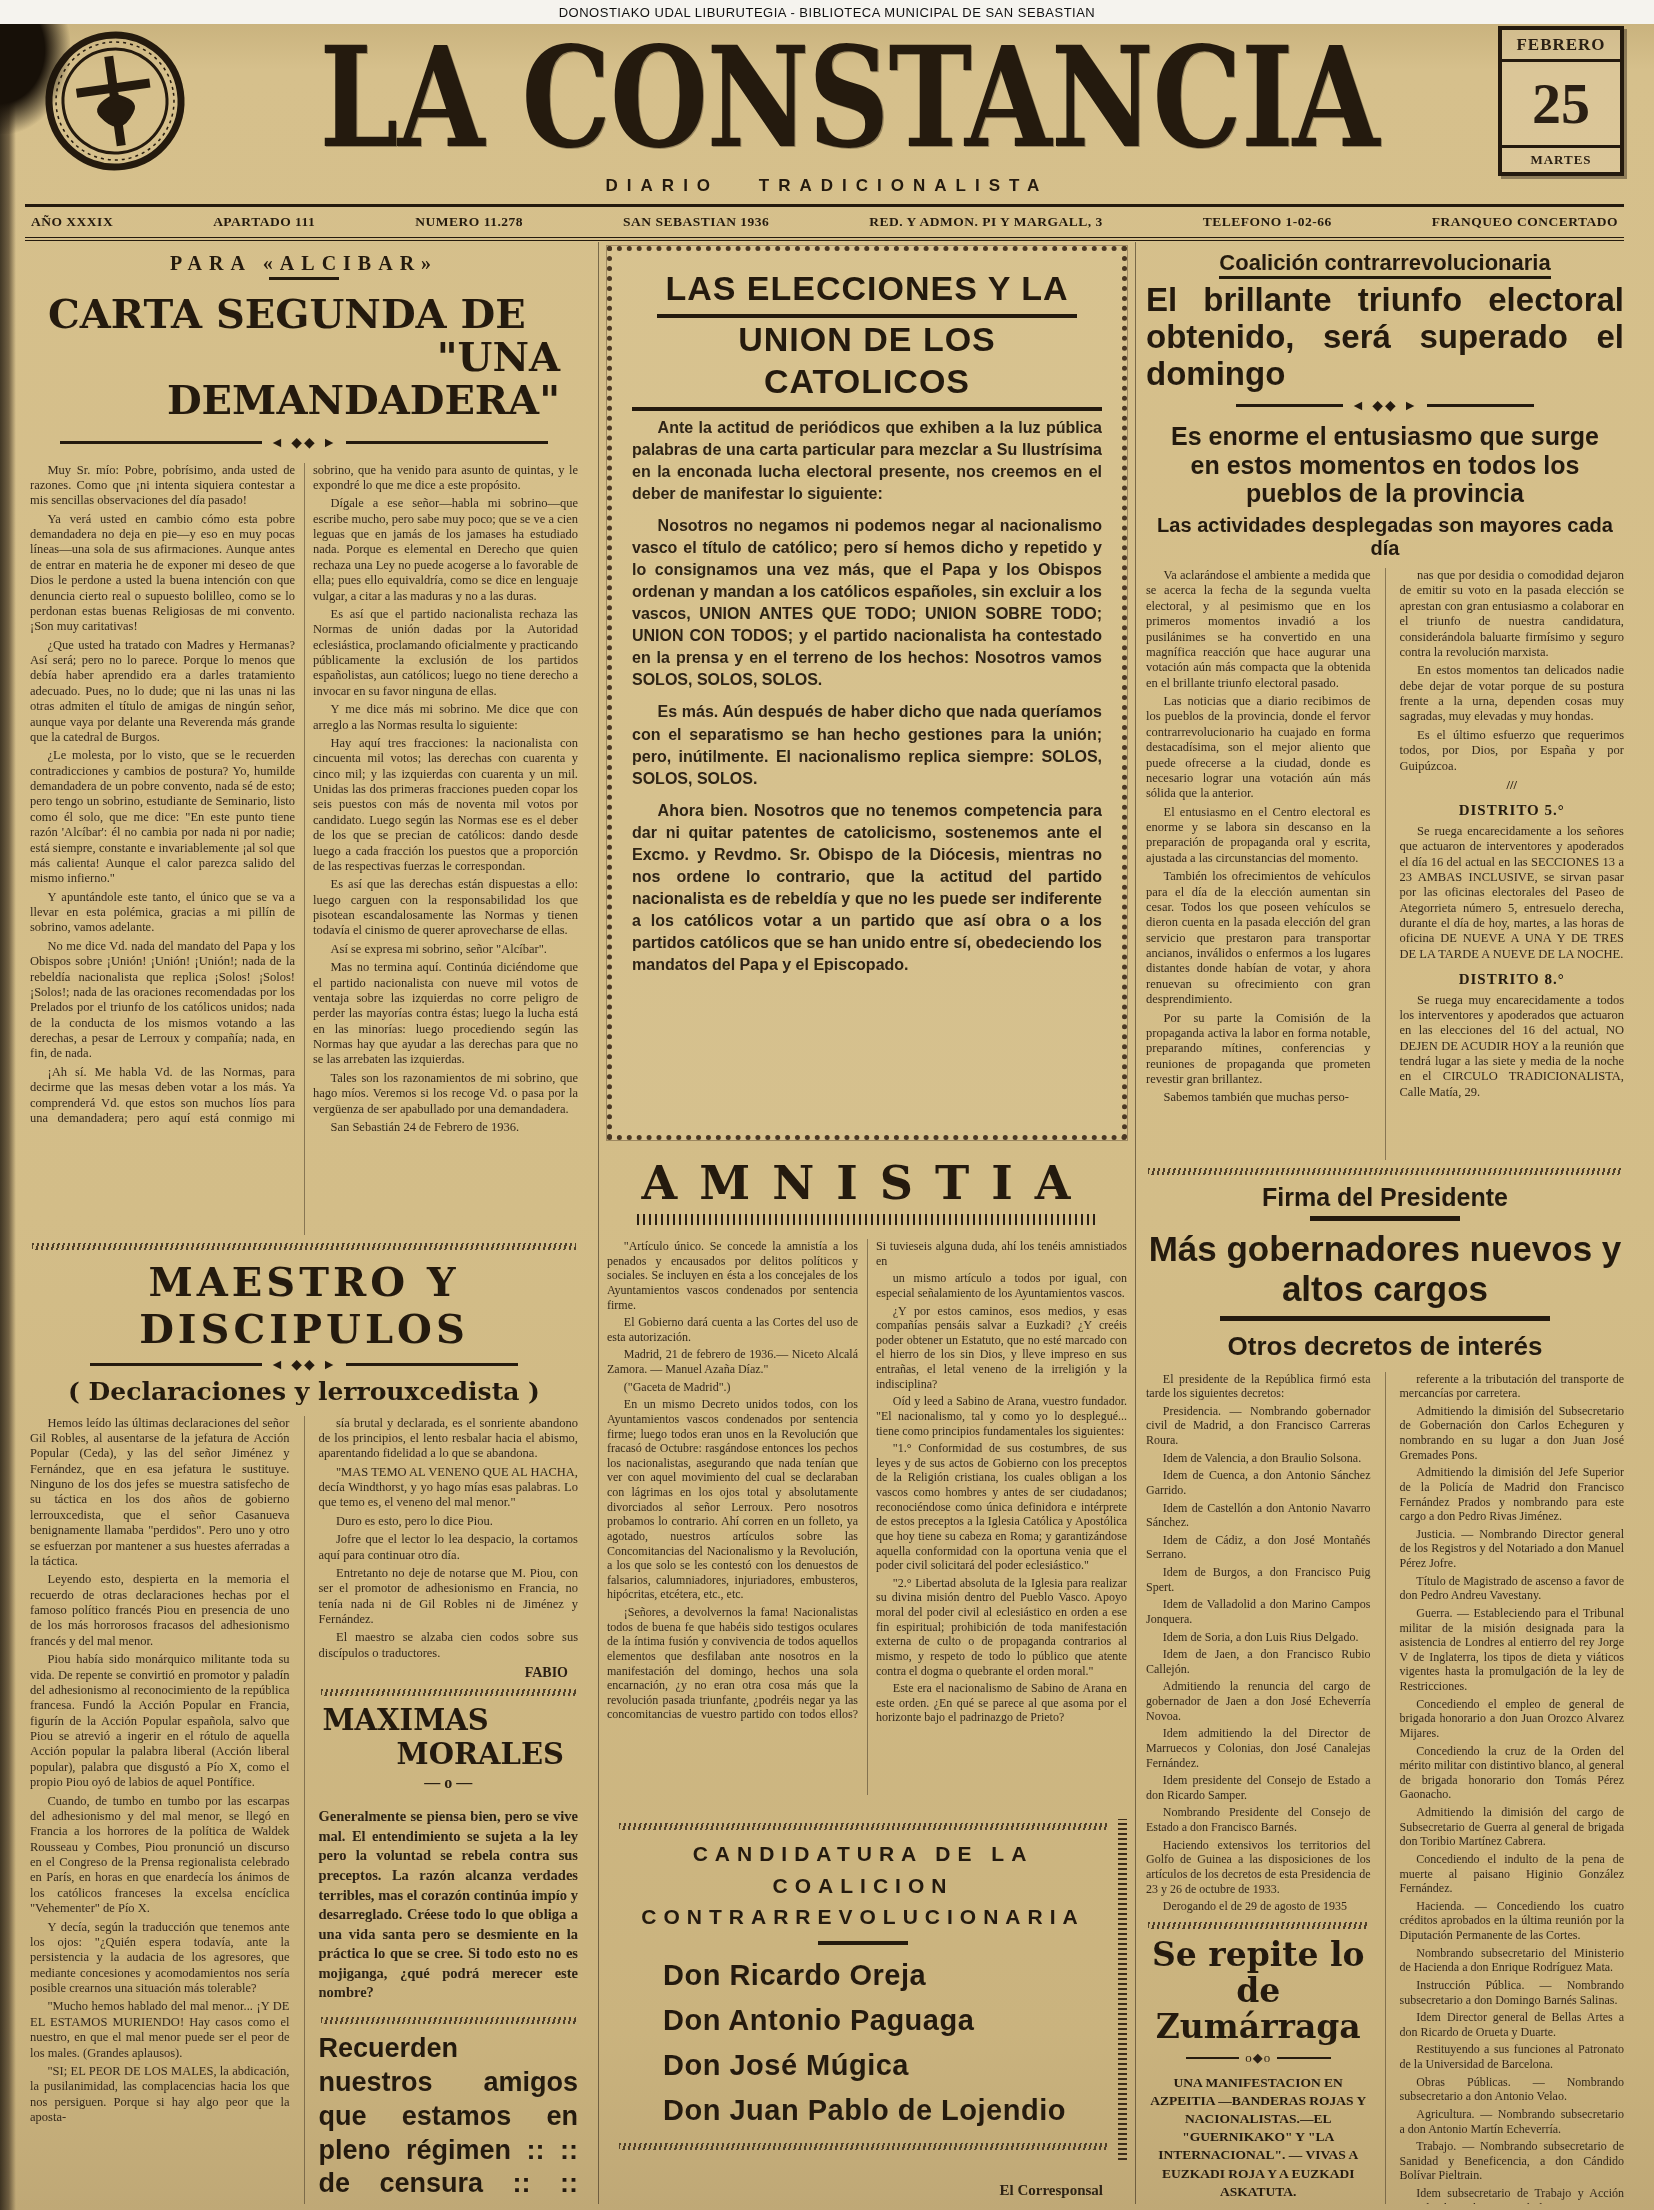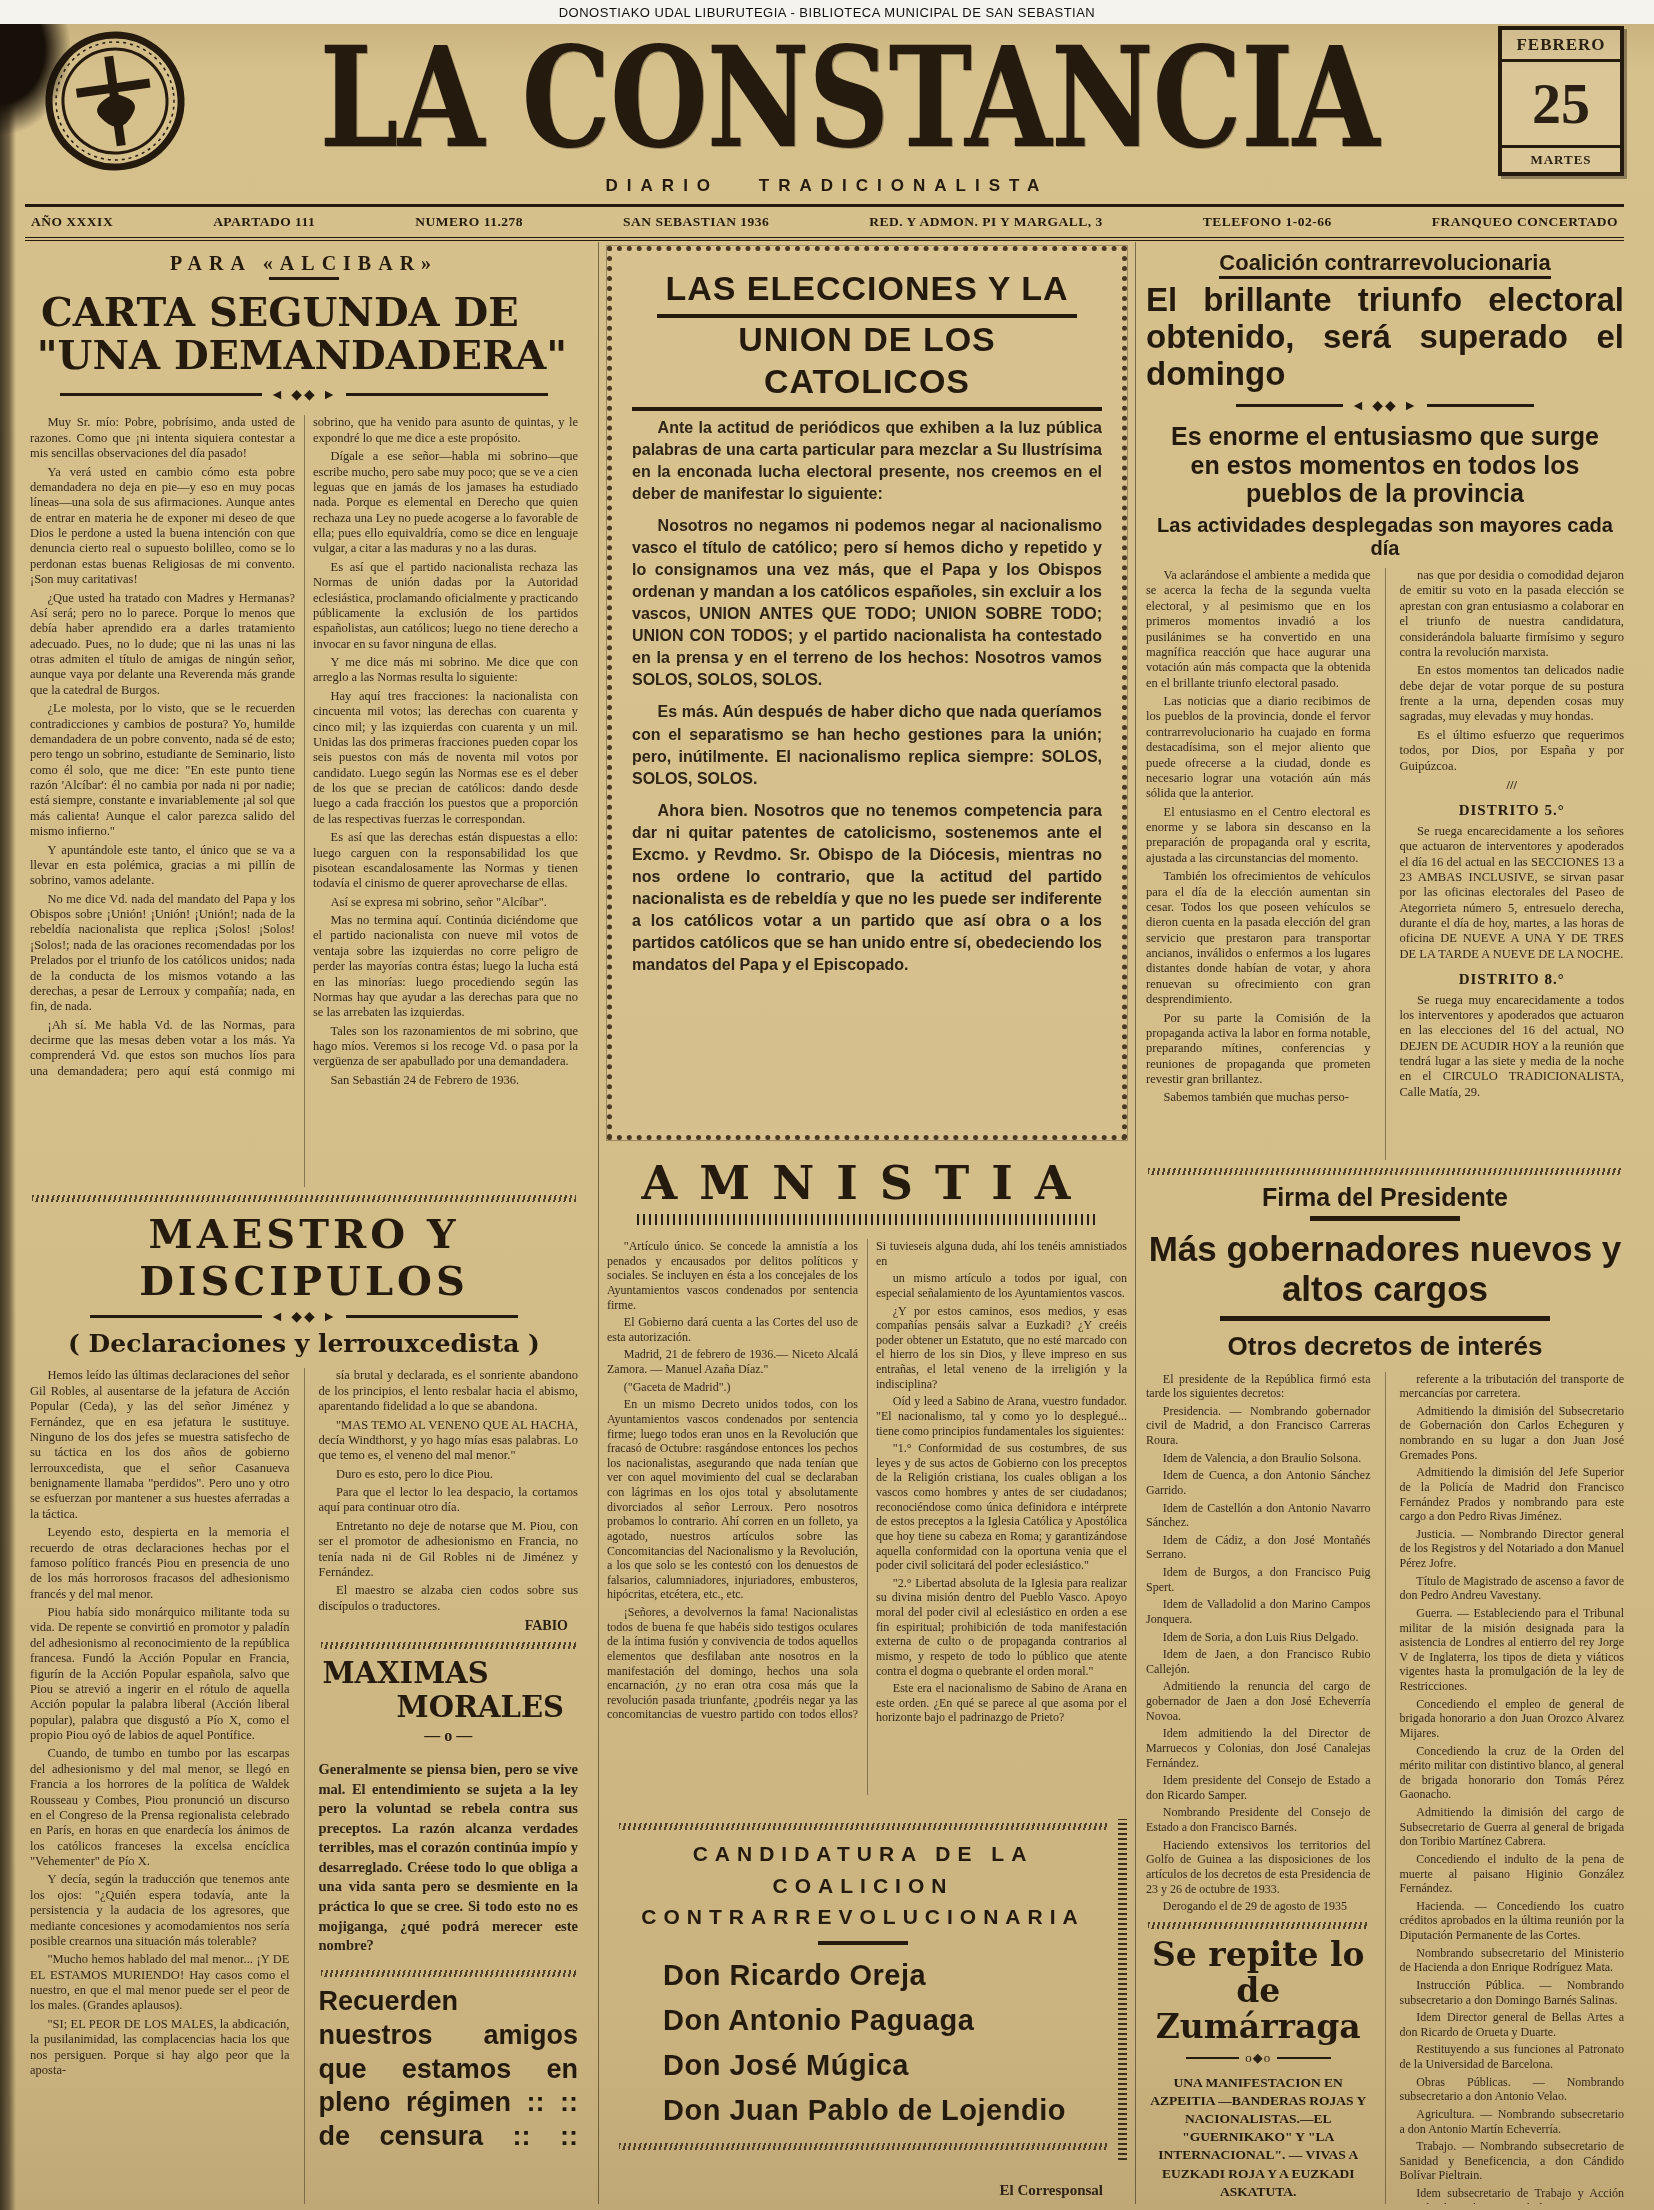"CARTA SEGUNDA DE" .headline-serif { margin: 5px -> 12px }
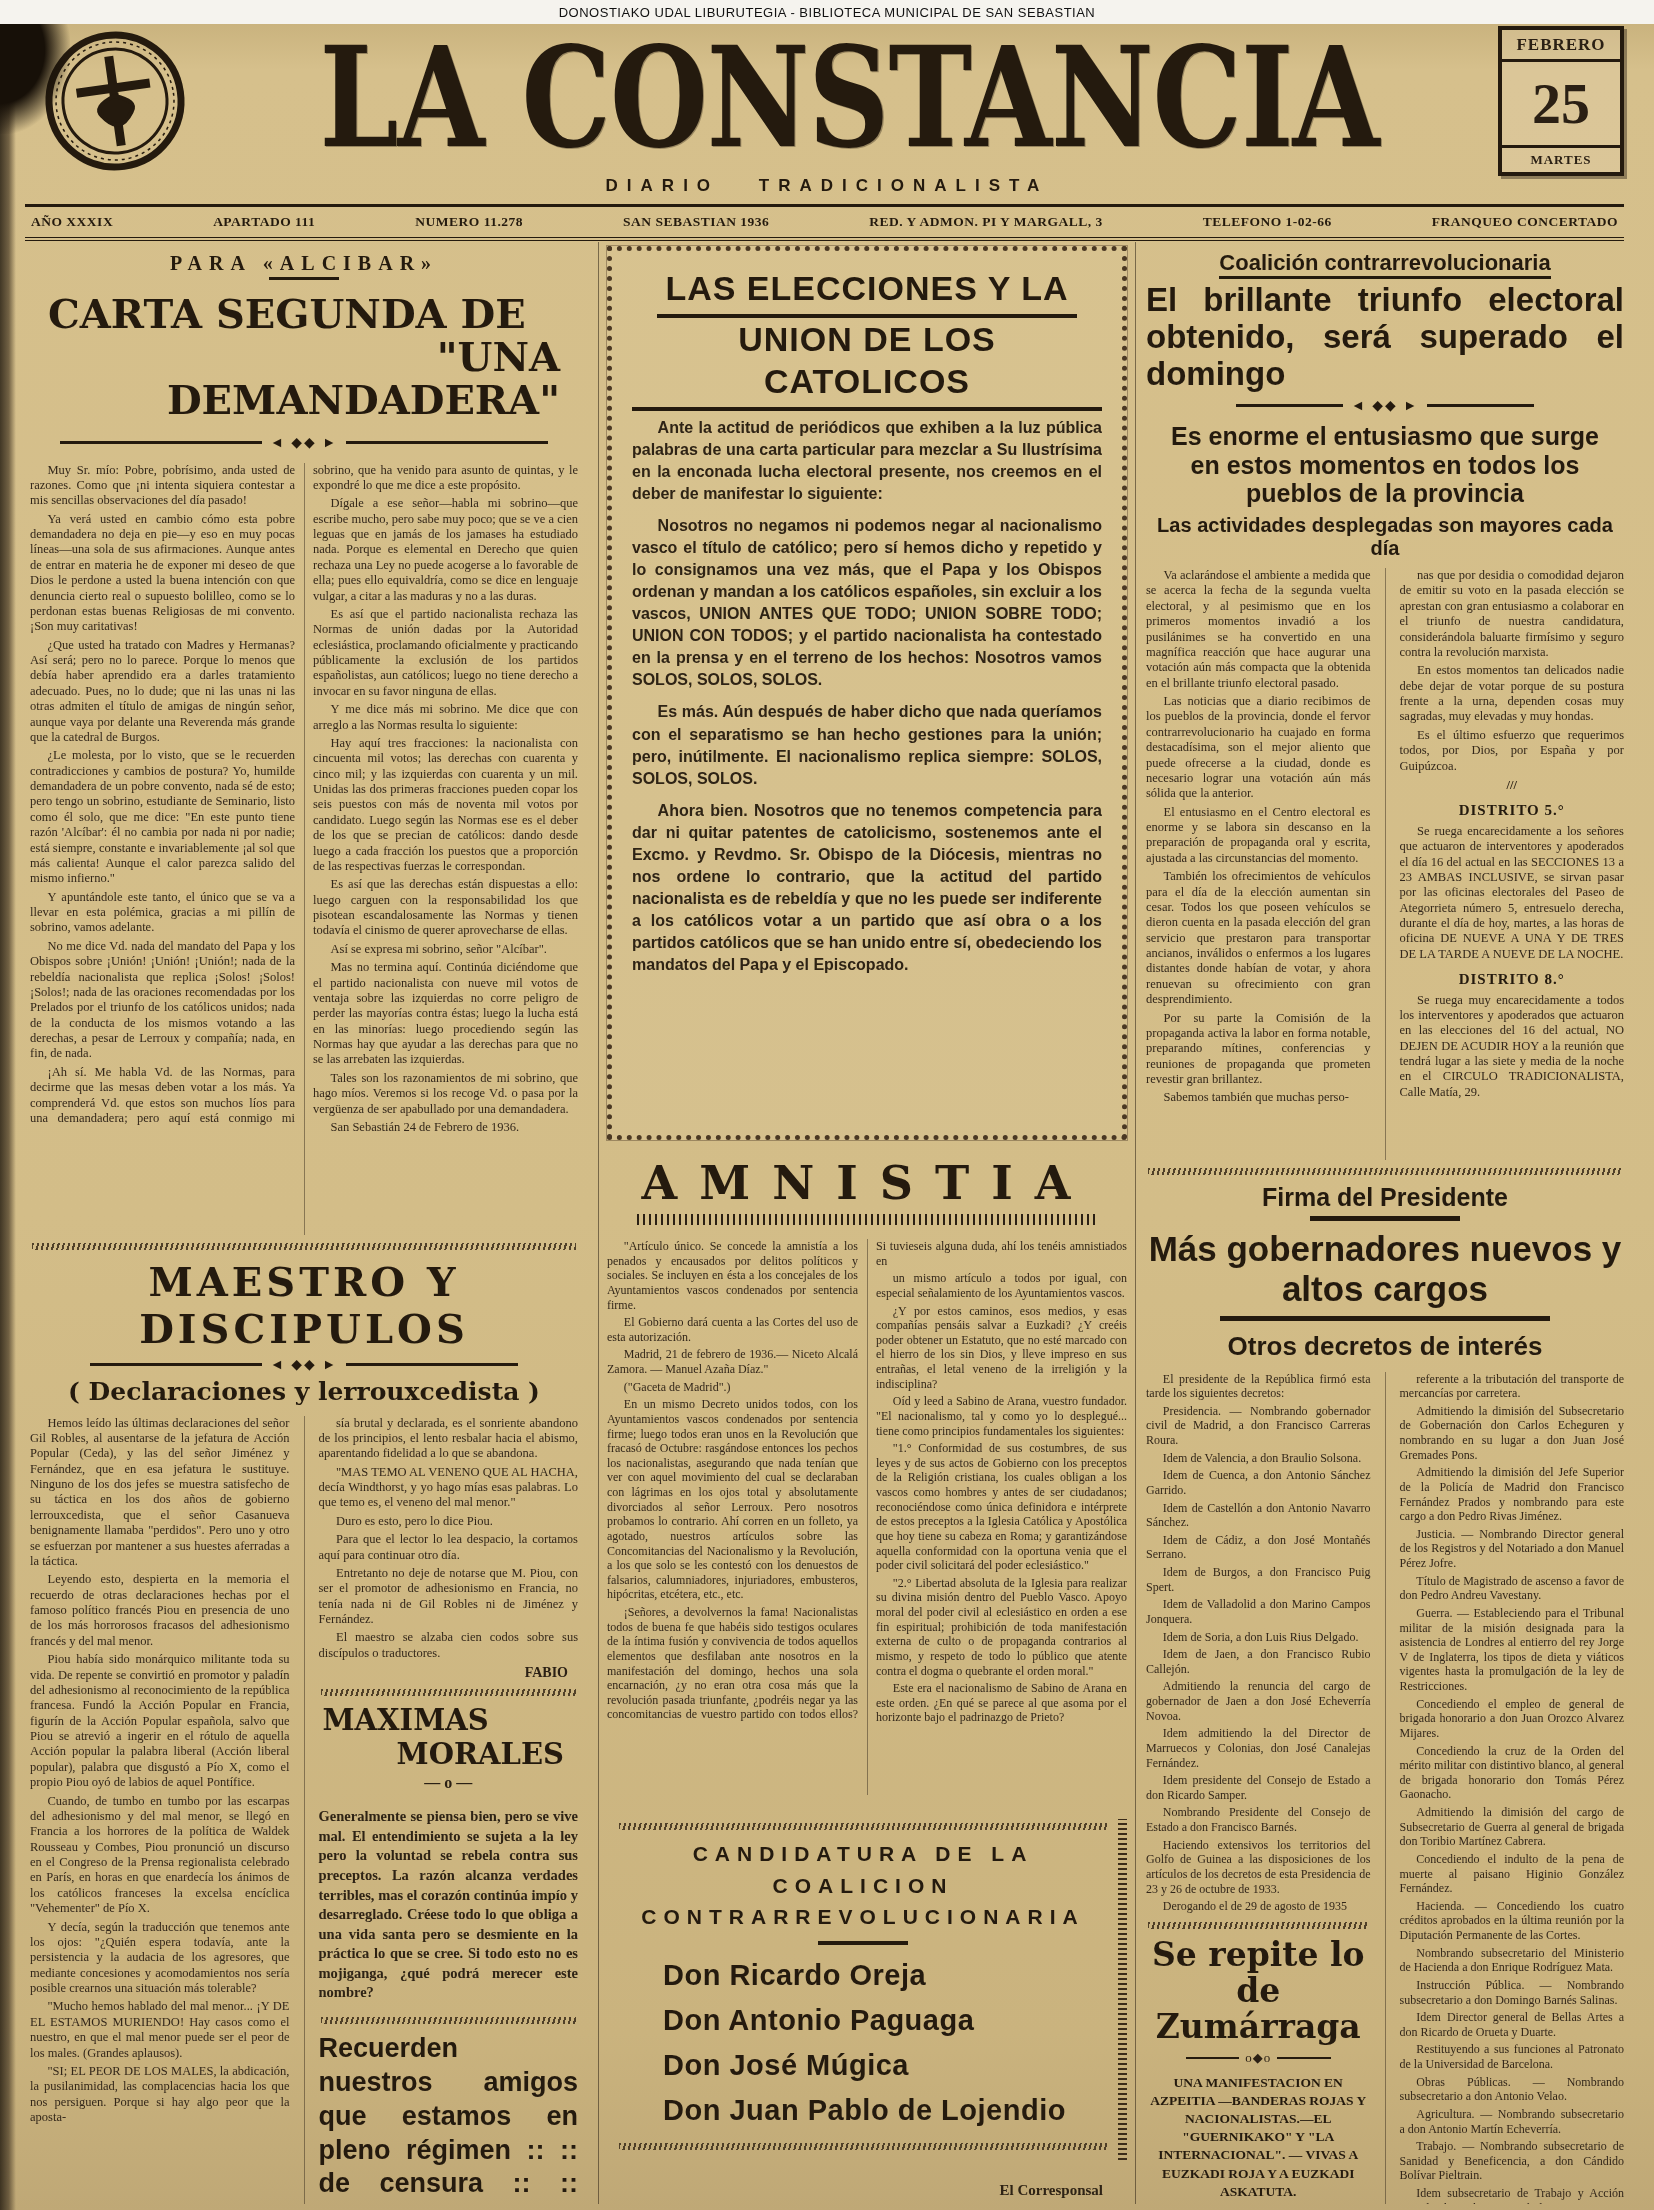"Para que el lector lo" p.para { text: Para -> Jofre }
